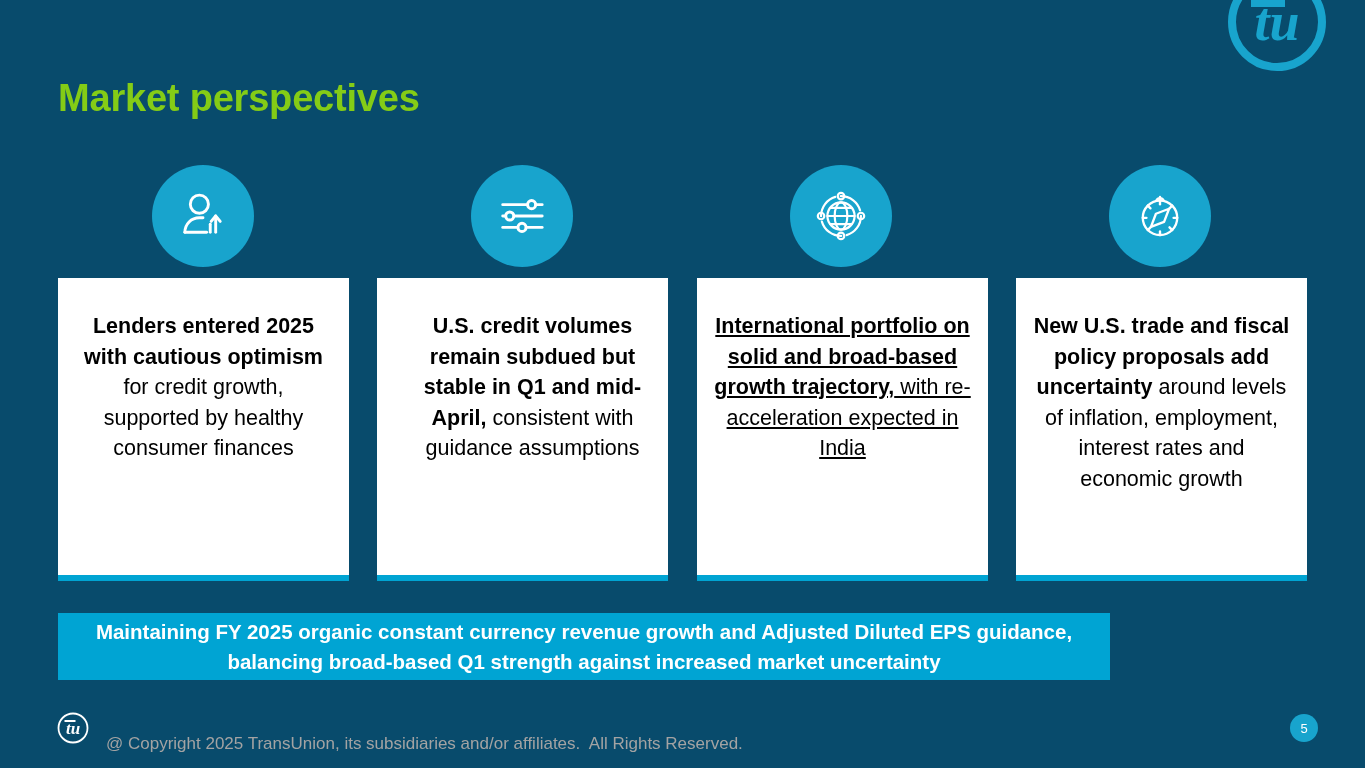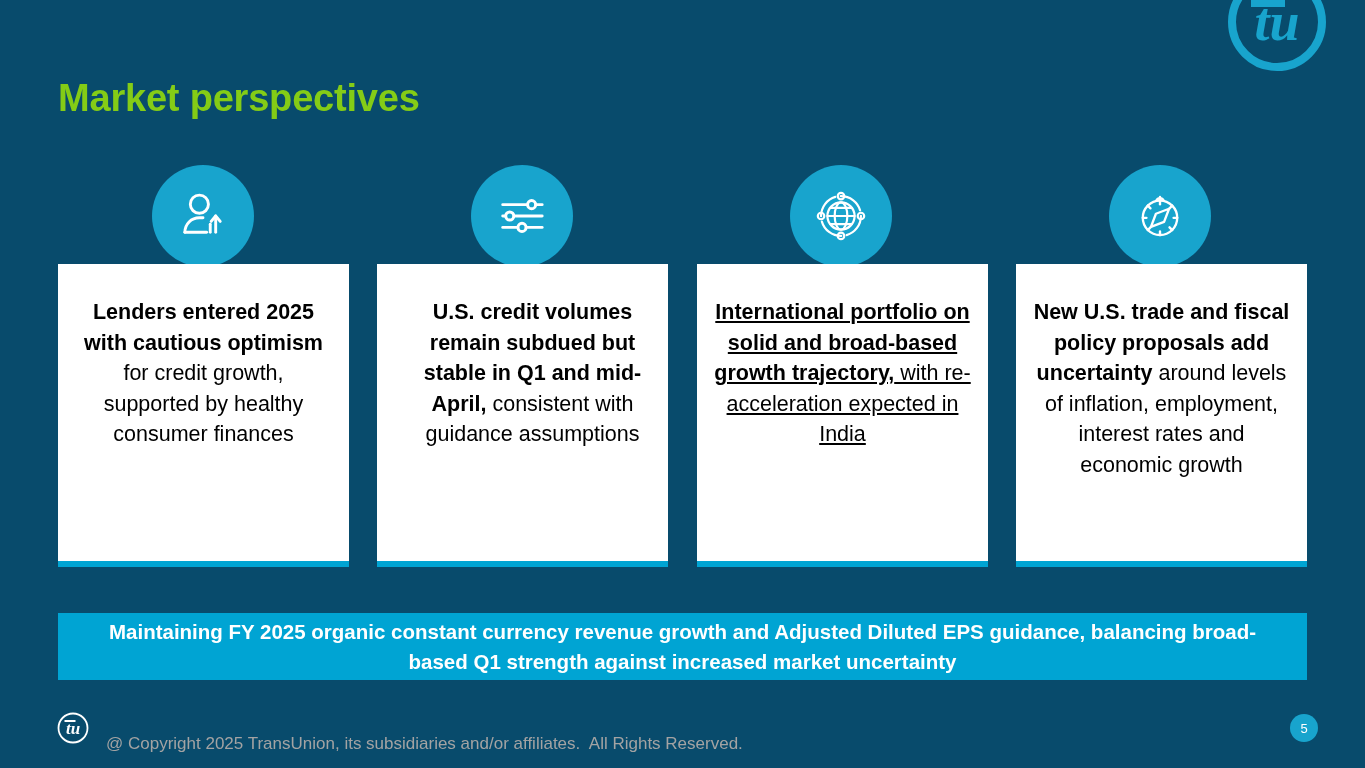"Lenders entered 2025 with cautious" .cards { top: 264px -> 278px }
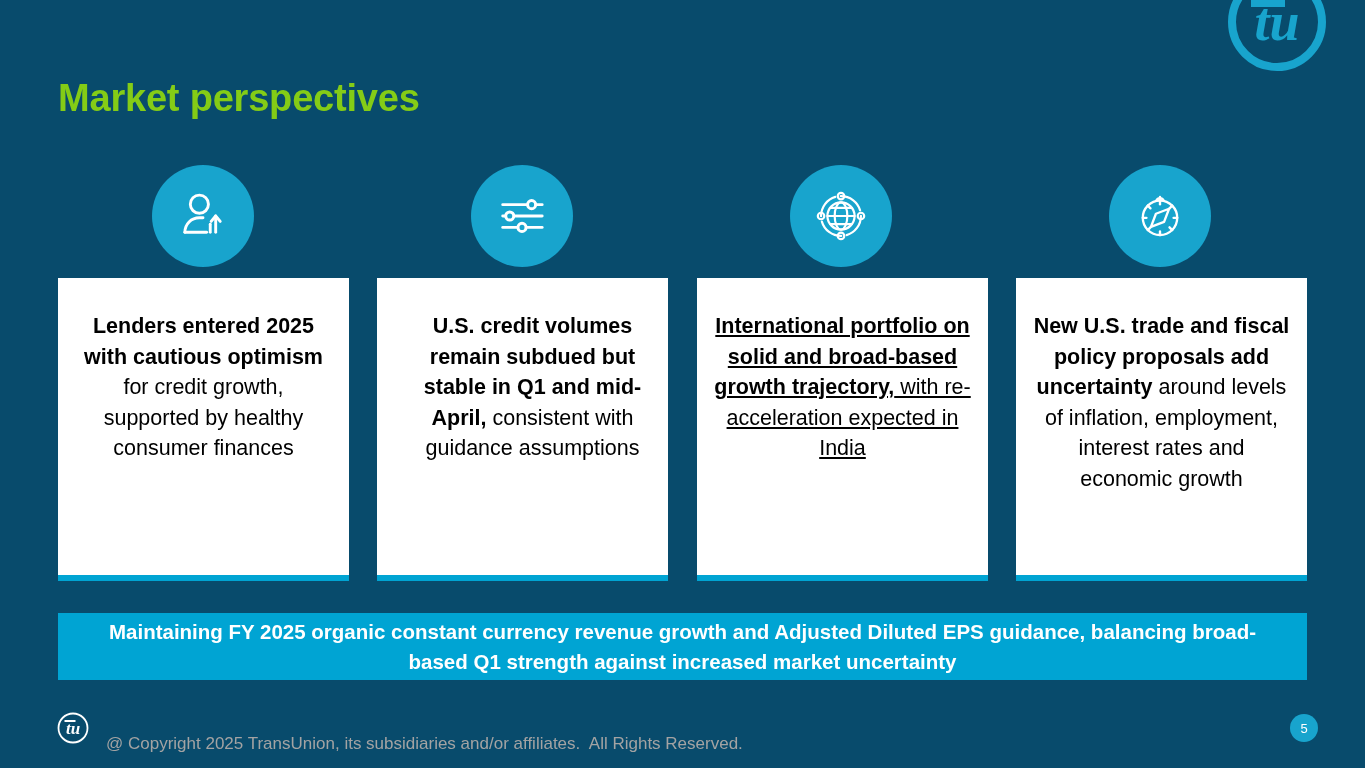"Maintaining FY 2025 organic constant" .banner { width: 1249px -> 1052px }
